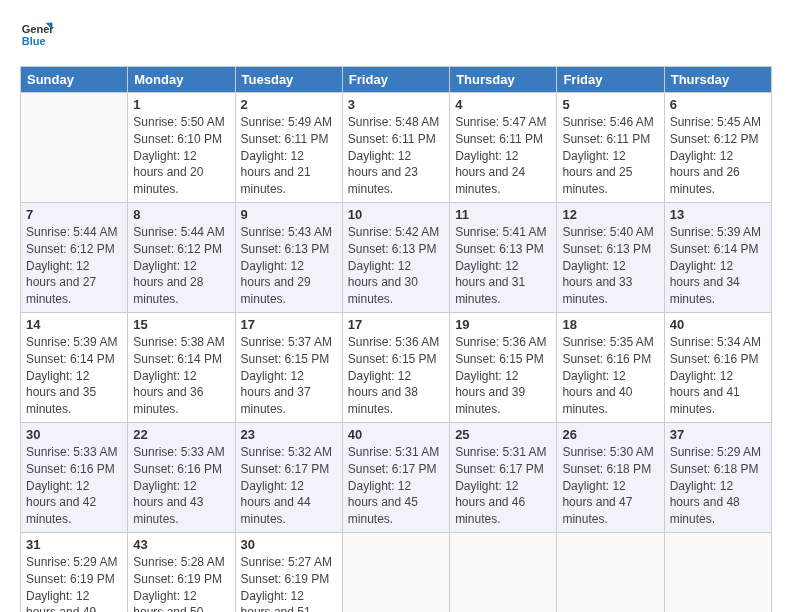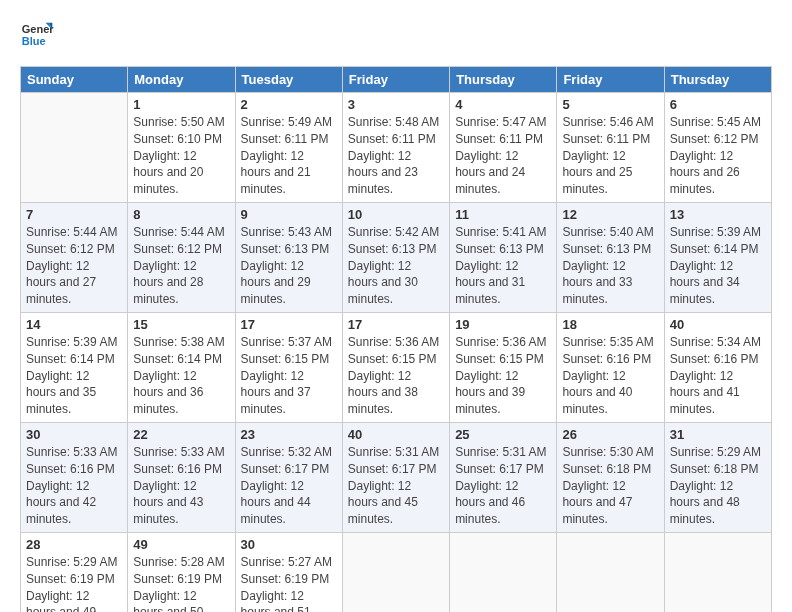"31" span.day-number { text: 31 -> 37 }
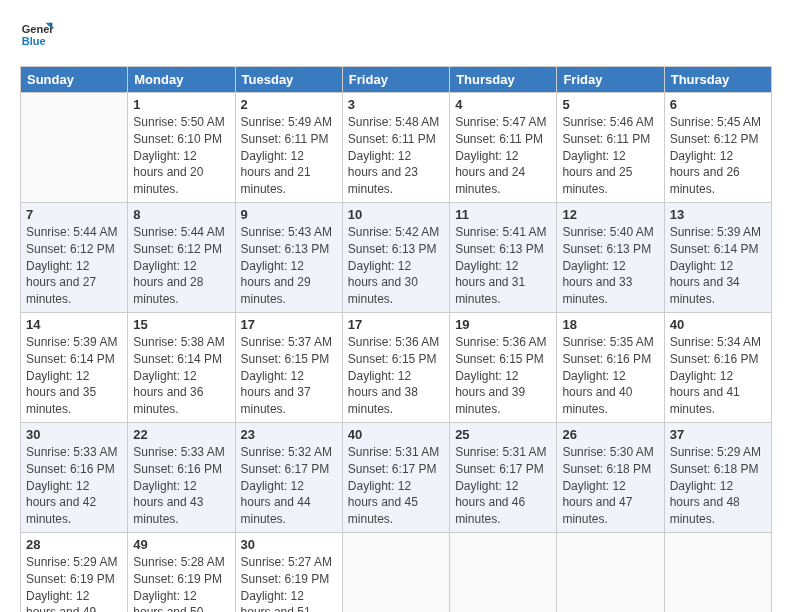"28" span.day-number { text: 28 -> 31 }
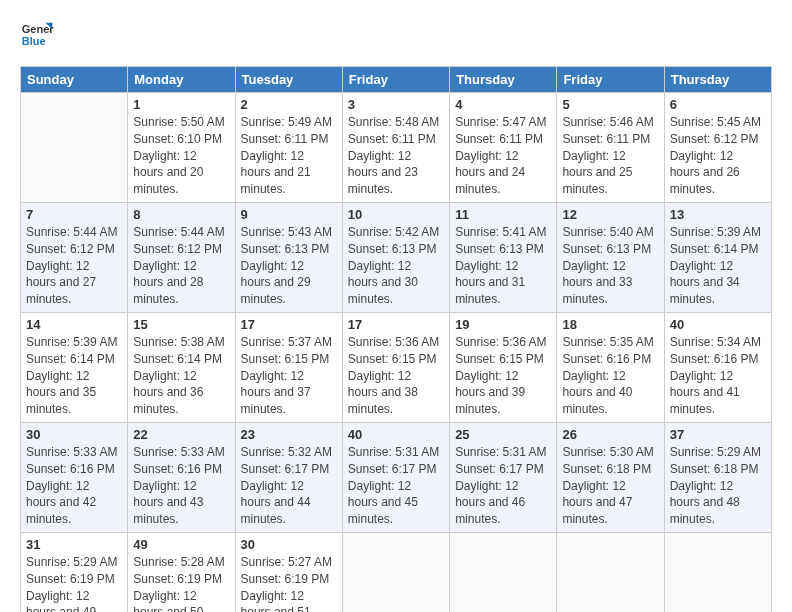"49" span.day-number { text: 49 -> 43 }
